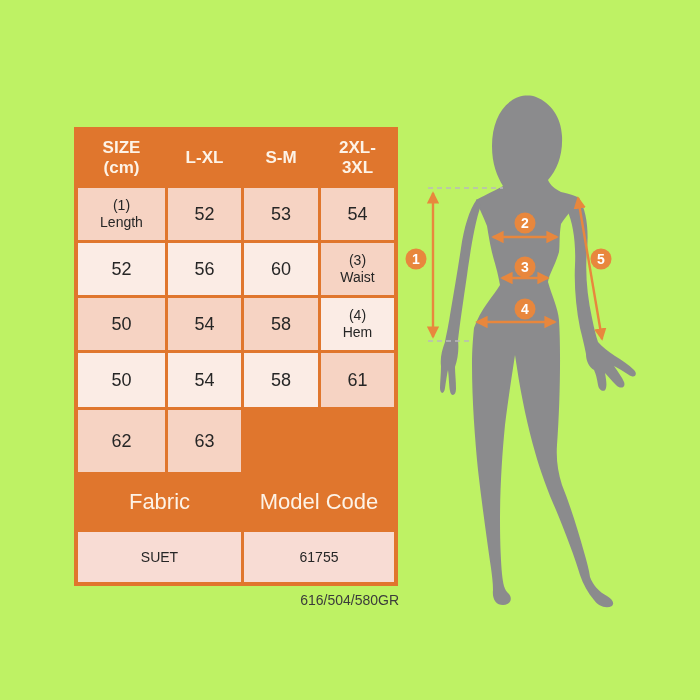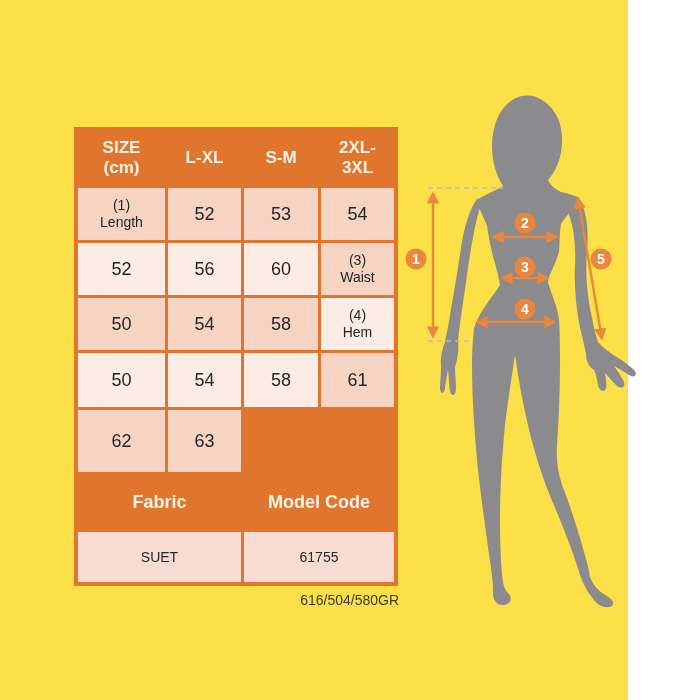"SIZE (cm)" .stage { background: #fde047 -> #bef264; width: 628px -> 700px }
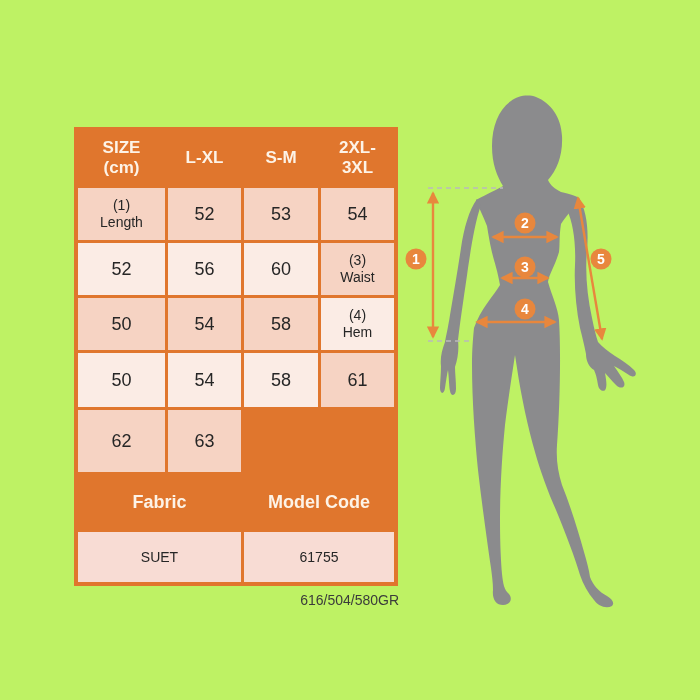"Fabric" .info-th { font-size: 18px -> 22px; font-weight: bold -> normal }
